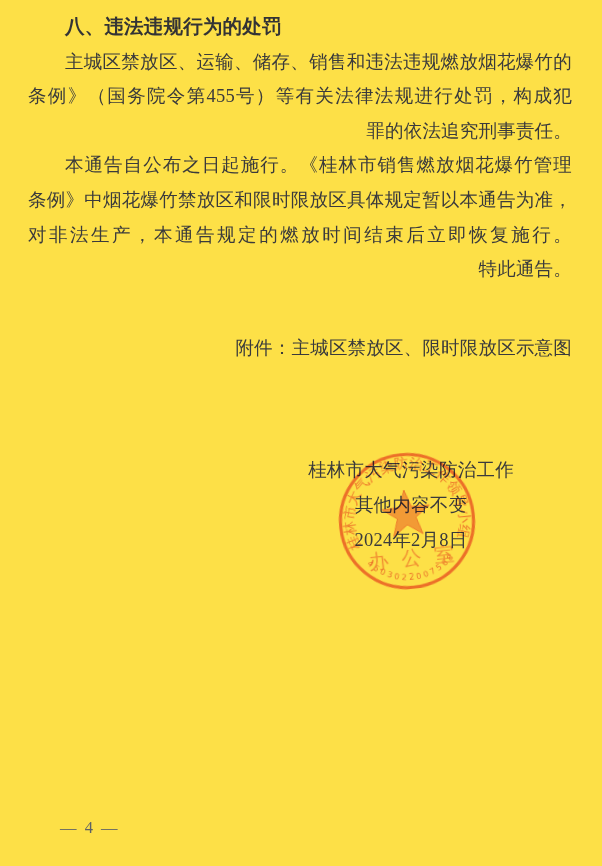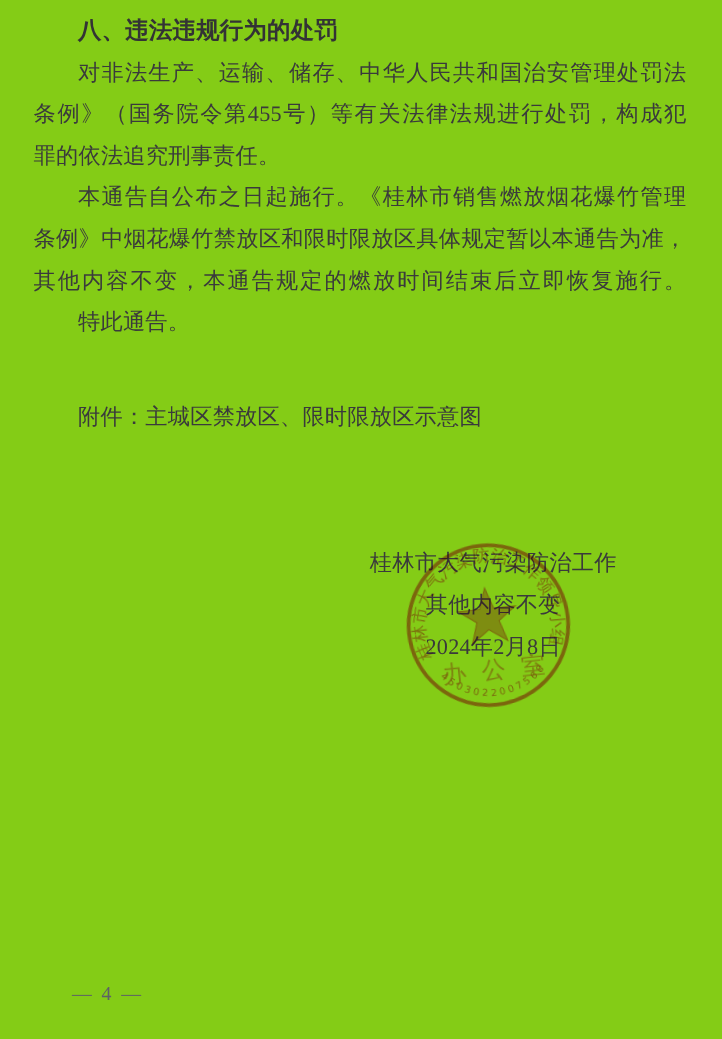"八、违法违规行为的处罚" .page { background: #84cc16 -> #fde047 }
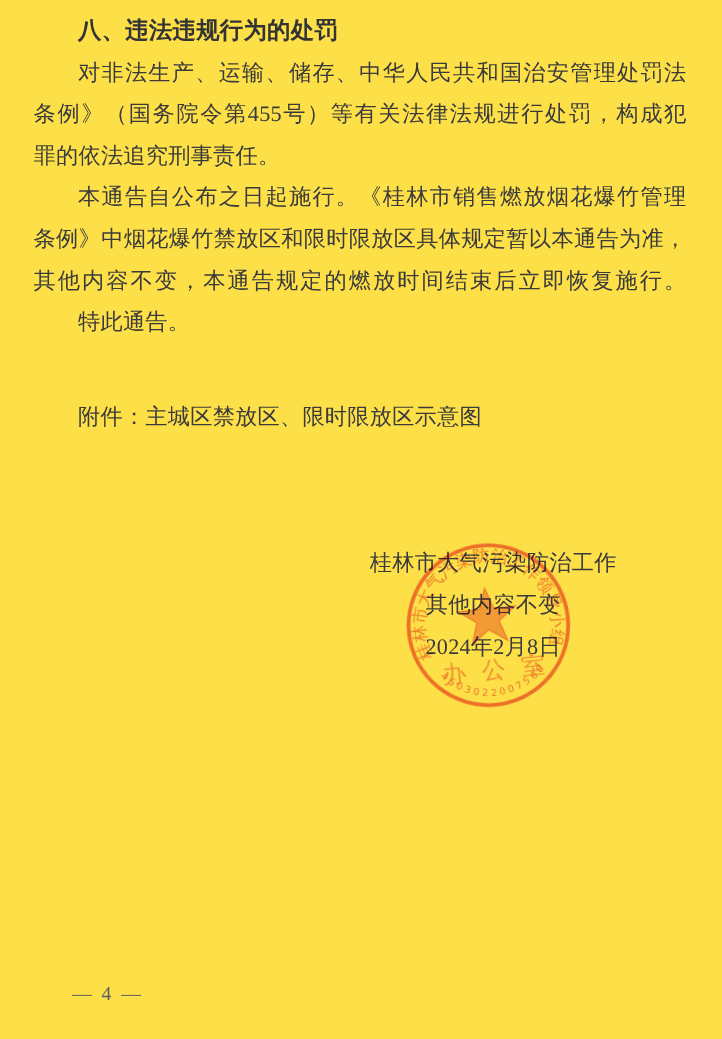"对非法生产、运输、储存、中华人民共和国治安管理处罚法" div.line { text: 对非法生产、运输、储存、中华人民共和国治安管理处罚法 -> 主城区禁放区、运输、储存、销售和违法违规燃放烟花爆竹的 }
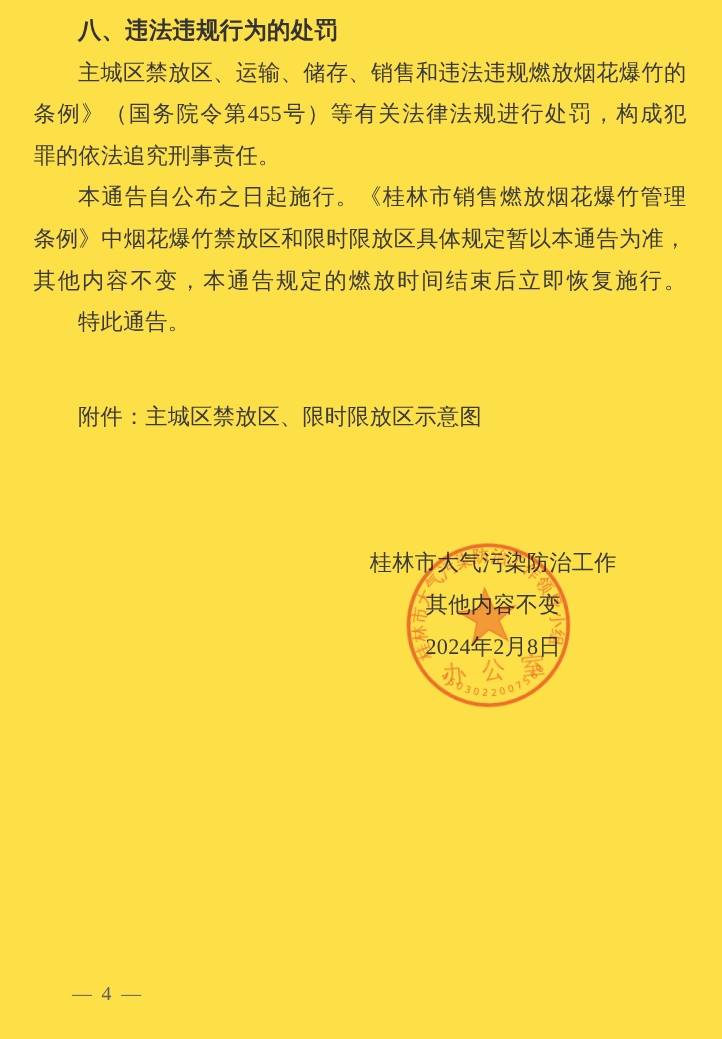"罪的依法追究刑事责任。" .line { text-align: left -> right }
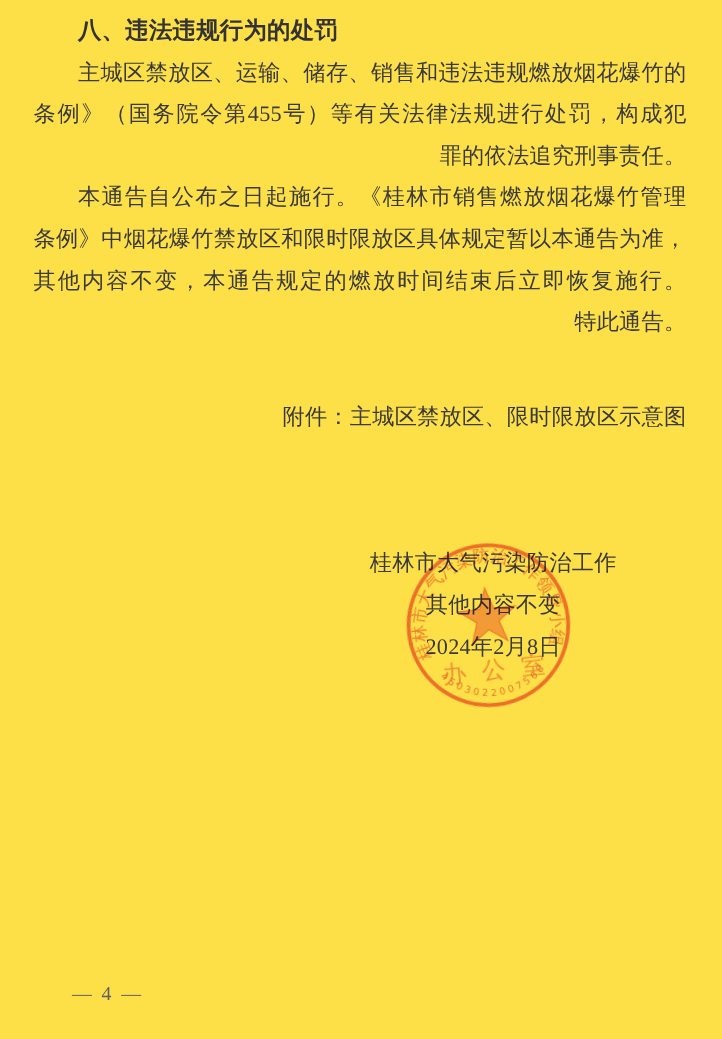"其他内容不变，本通告规定的燃放时间结束后立即恢复施行。" div.line { text: 其他内容不变 -> 对非法生产 }
